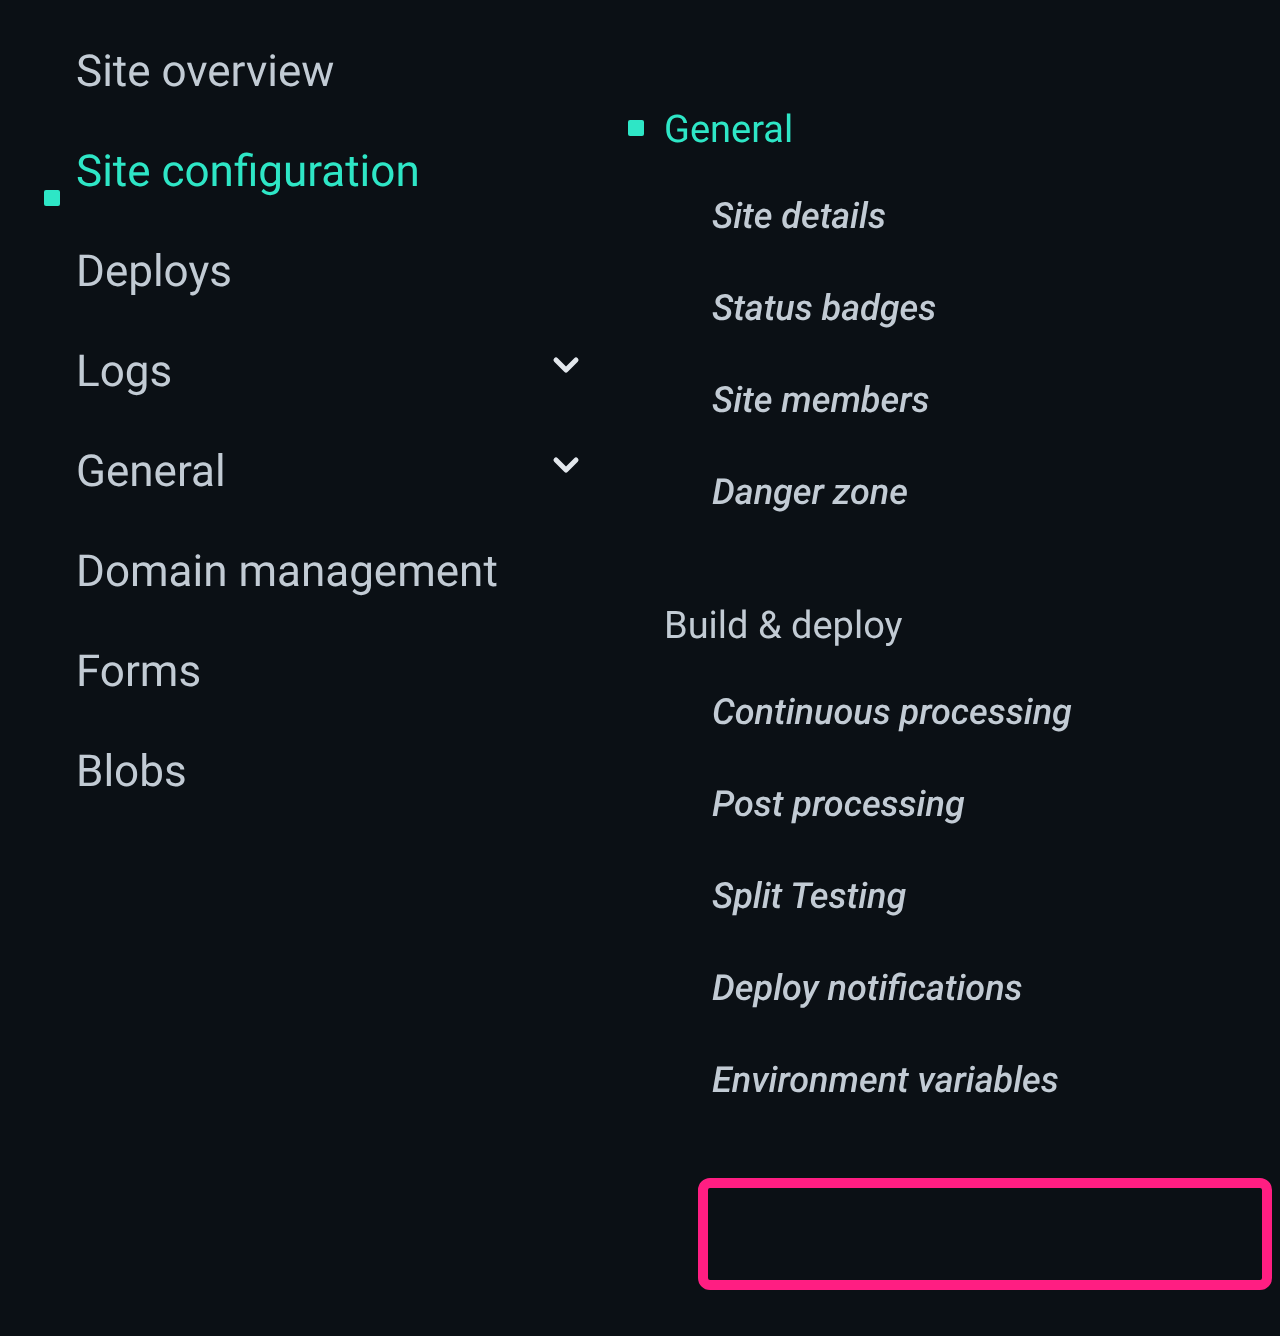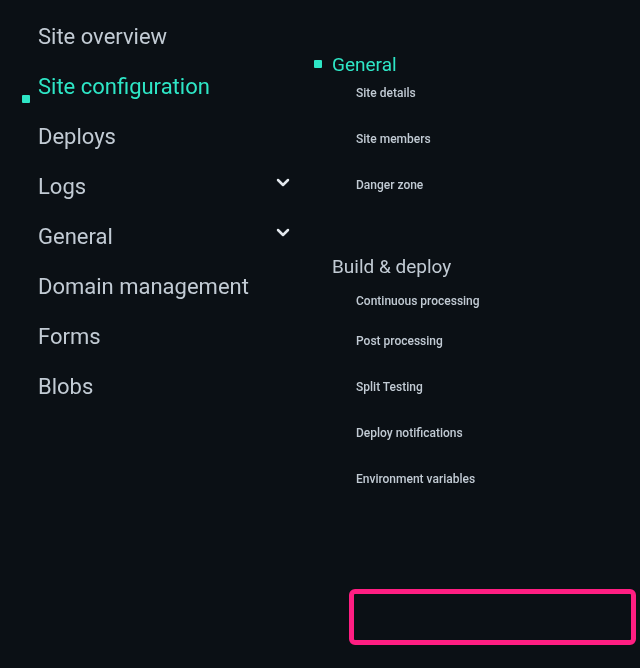"Site details" .sub-item { align-items: none -> center; font-size: 12px -> 18px; font-style: none -> italic }
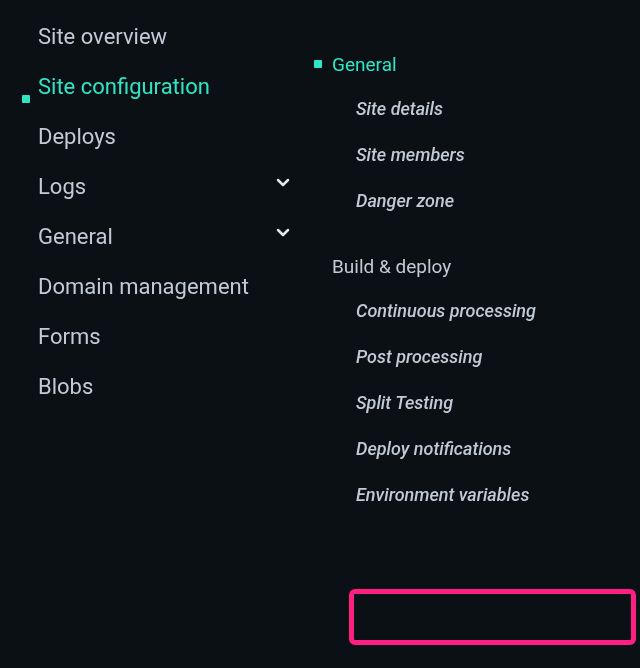"Status badges" div.sub-item { html: none -> <div> <span>Status badges</span> </div> }
